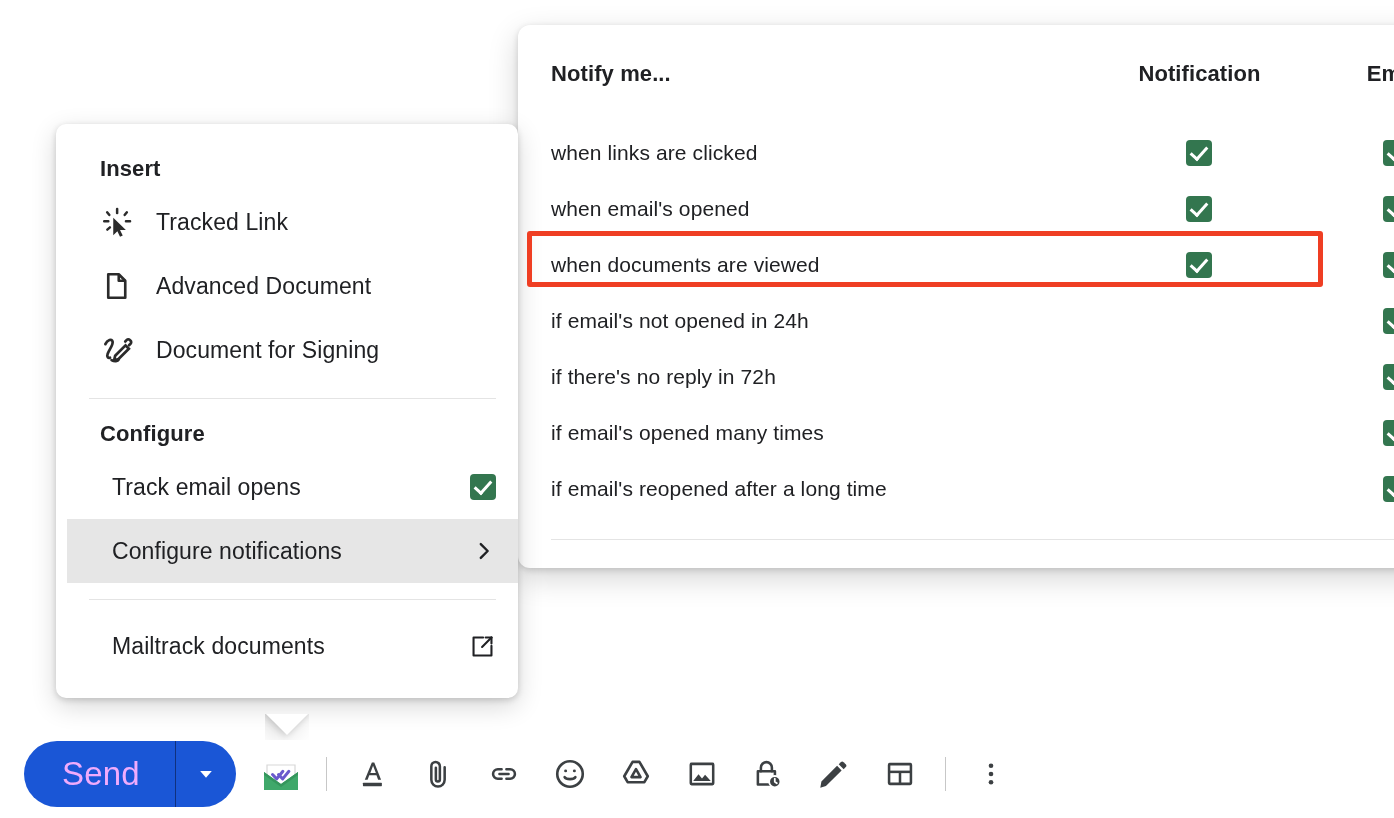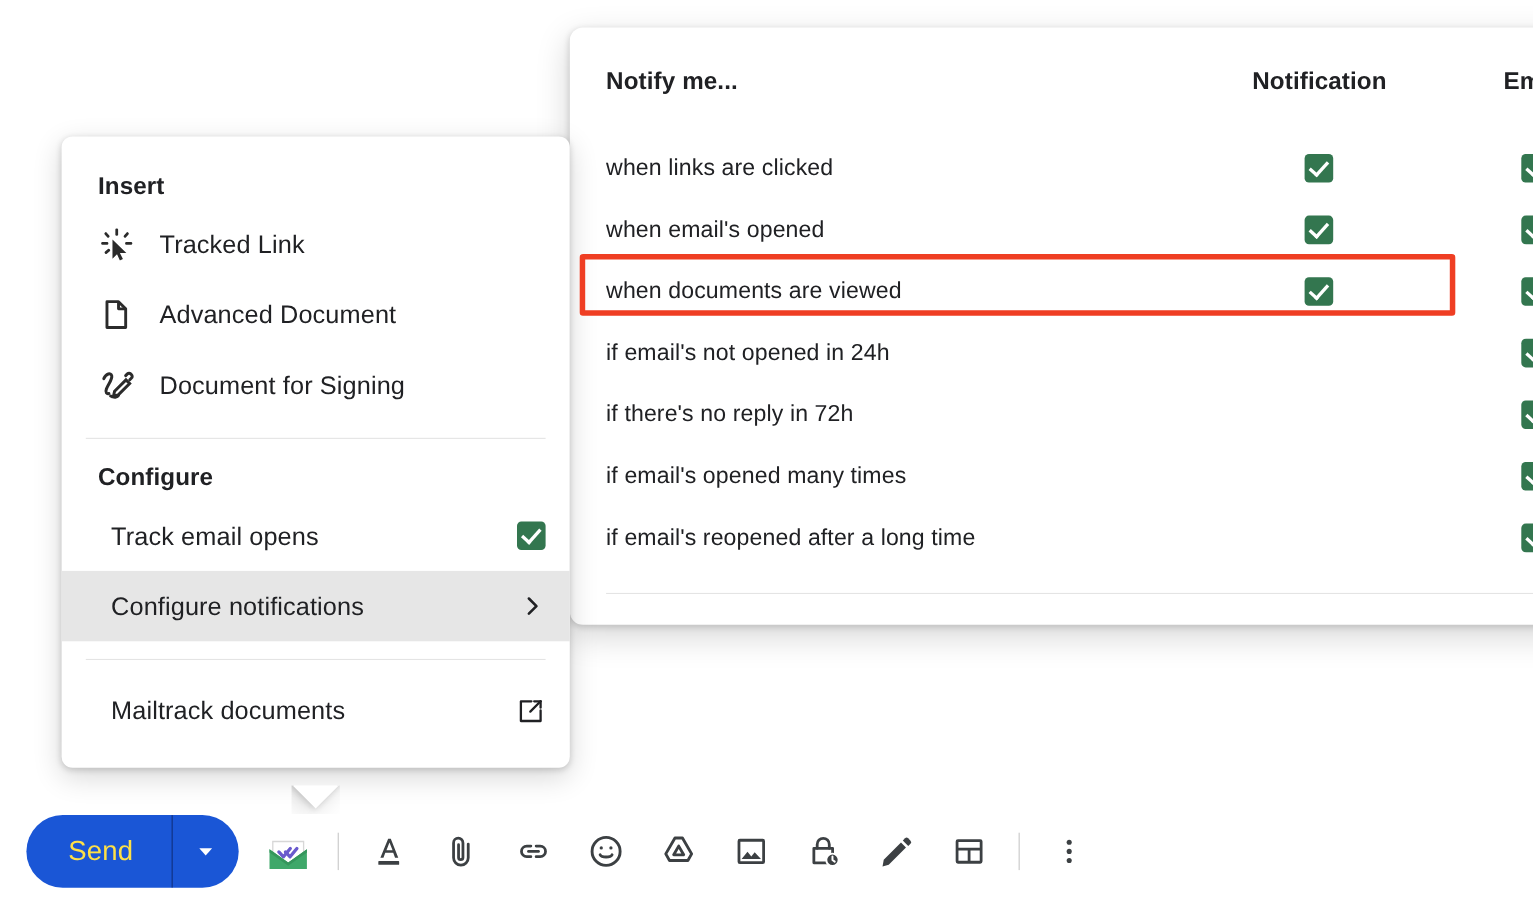"Insert" #insert-menu { padding: 24px 0 20px 0 -> 24px 0 20px 11px }
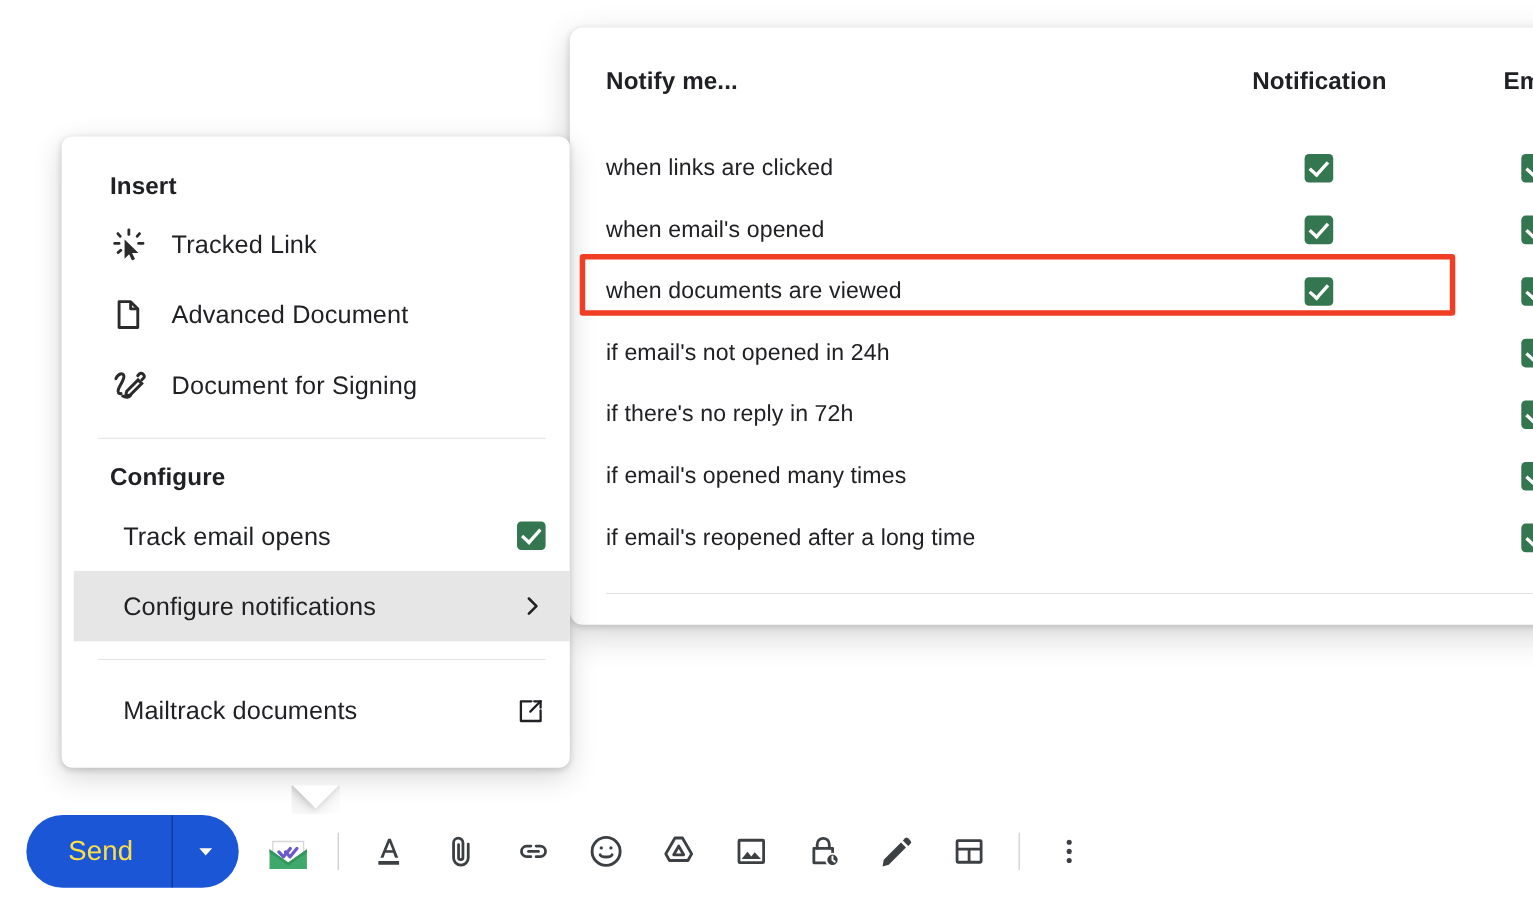"Send" #send-btn .slabel { color: #fde047 -> #f0abfc; font-size: 25px -> 33px }
